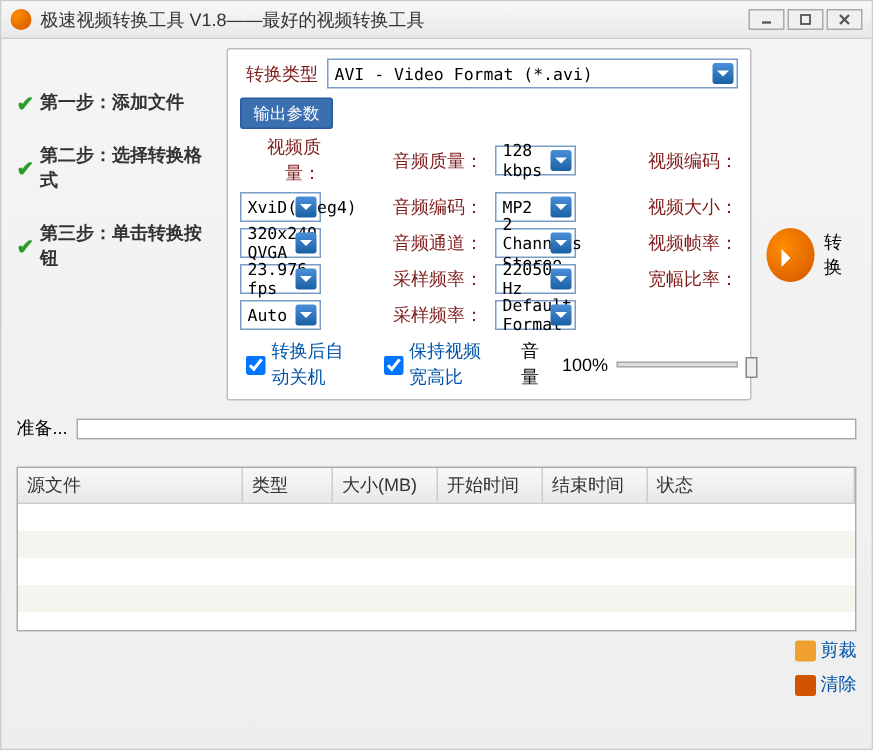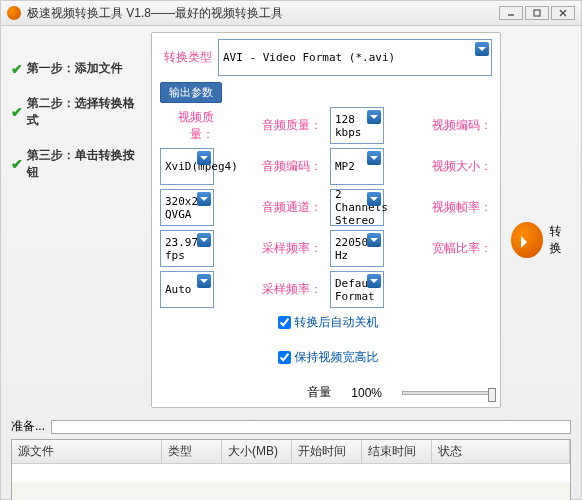"转换类型" .label { color: #ec4899 -> #7f1d1d }
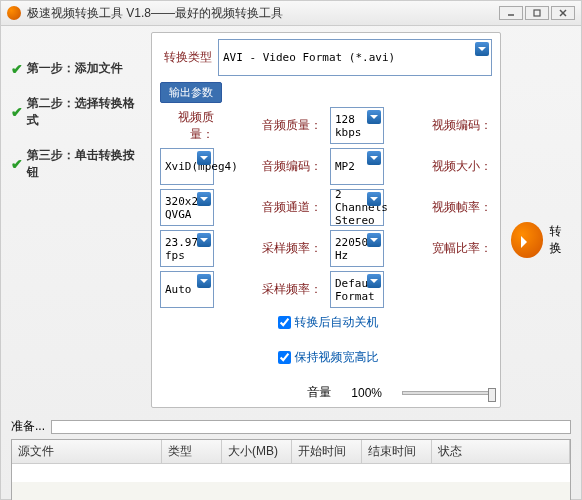"AVI - Video Format (*.avi)" .dropdown { height: 37px -> 20px }
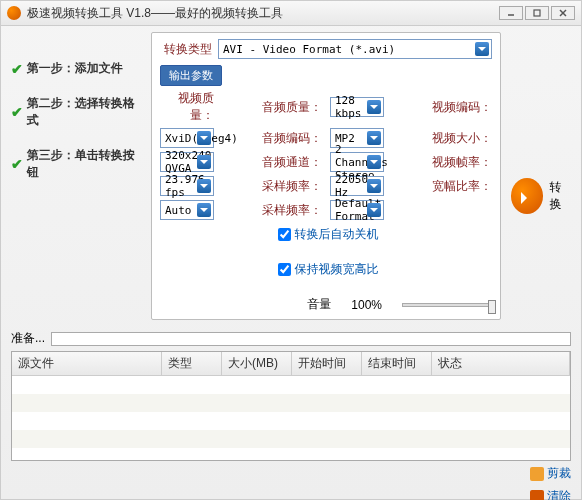"转换后自动关机" .checkrow { flex-direction: column -> none }
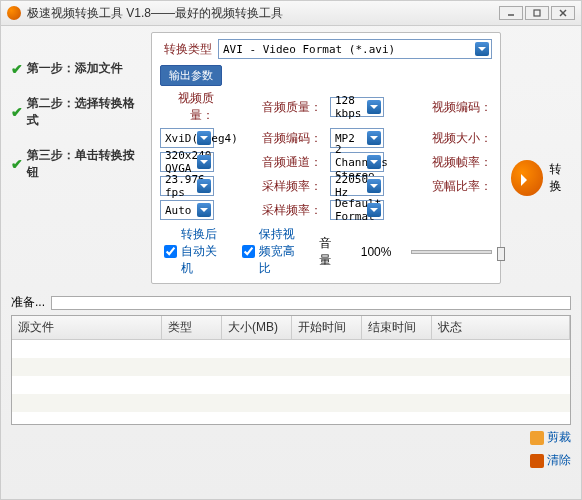"音量" .volume { gap: 20px -> 6px }
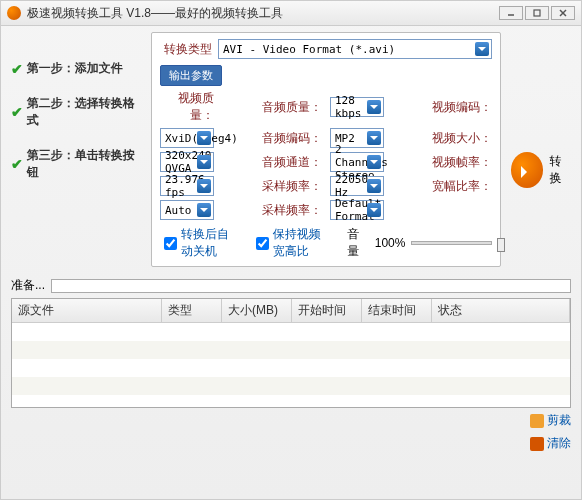"源文件" .table-wrap { margin-top: 4px -> 17px }
